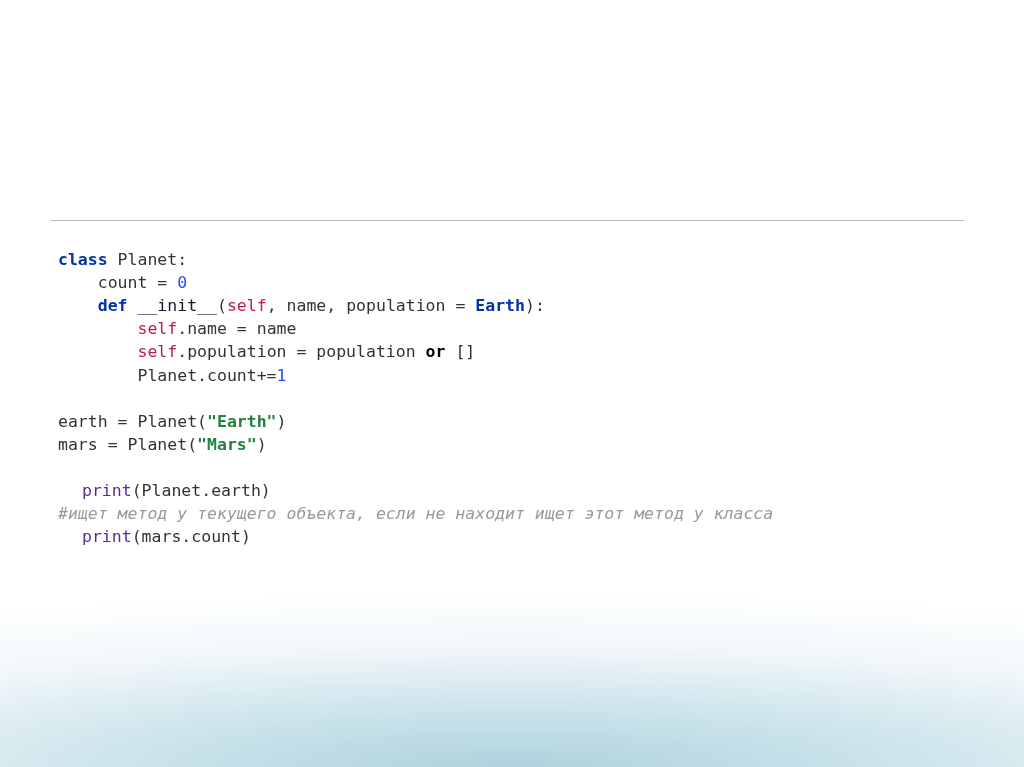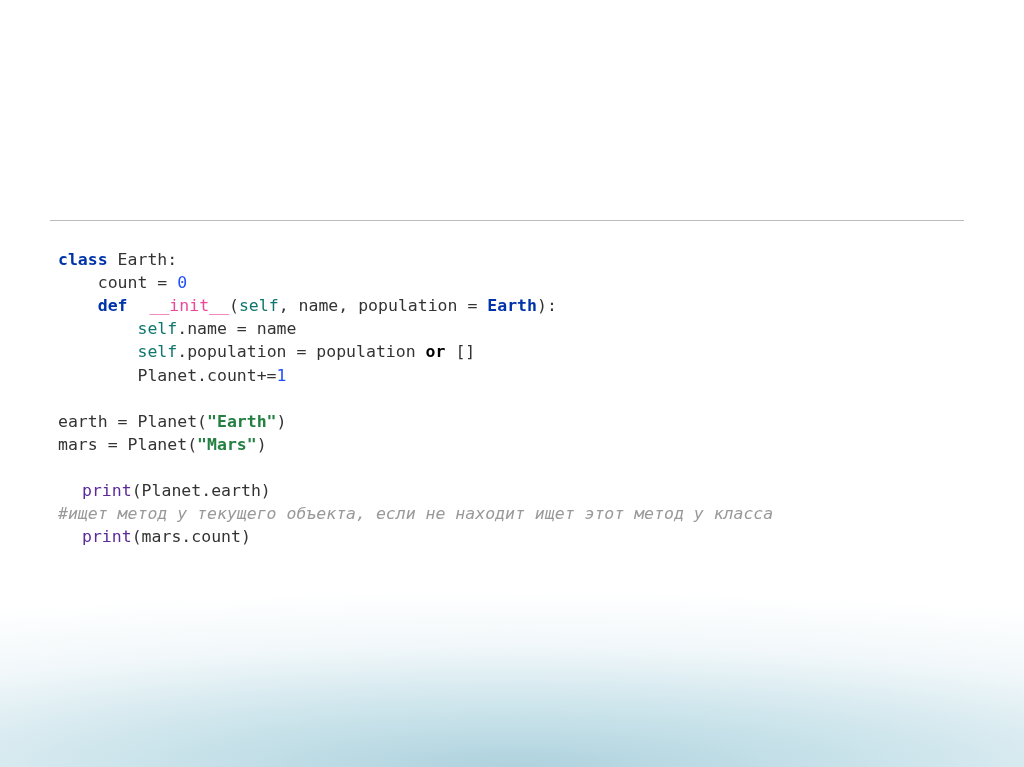"Earth:" span.name { text: Earth -> Planet }
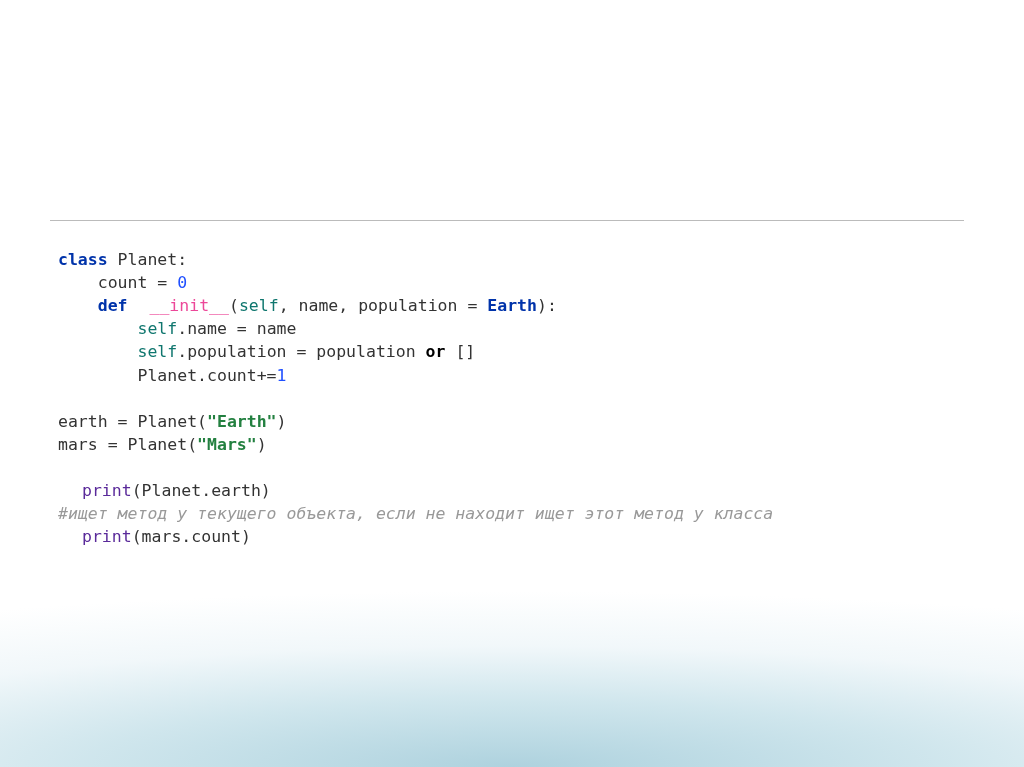"__init__" .dunder { color: #ec4899 -> #0f172a; margin-left: 12px -> none }
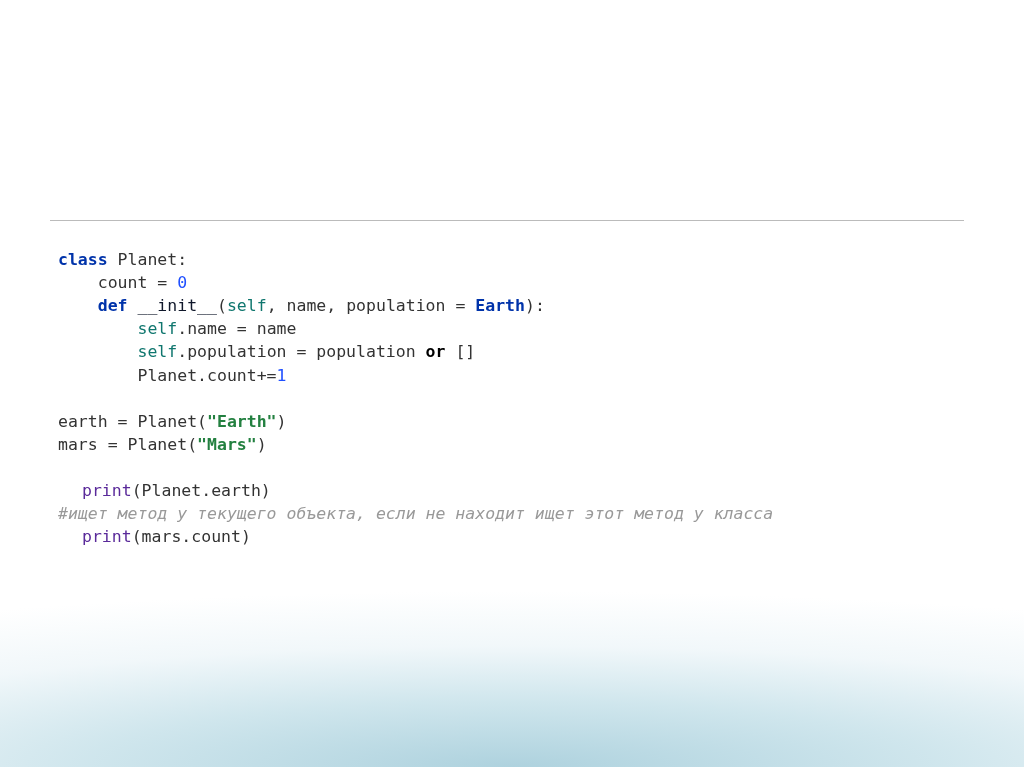"self" .self { color: #0f766e -> #be185d }
